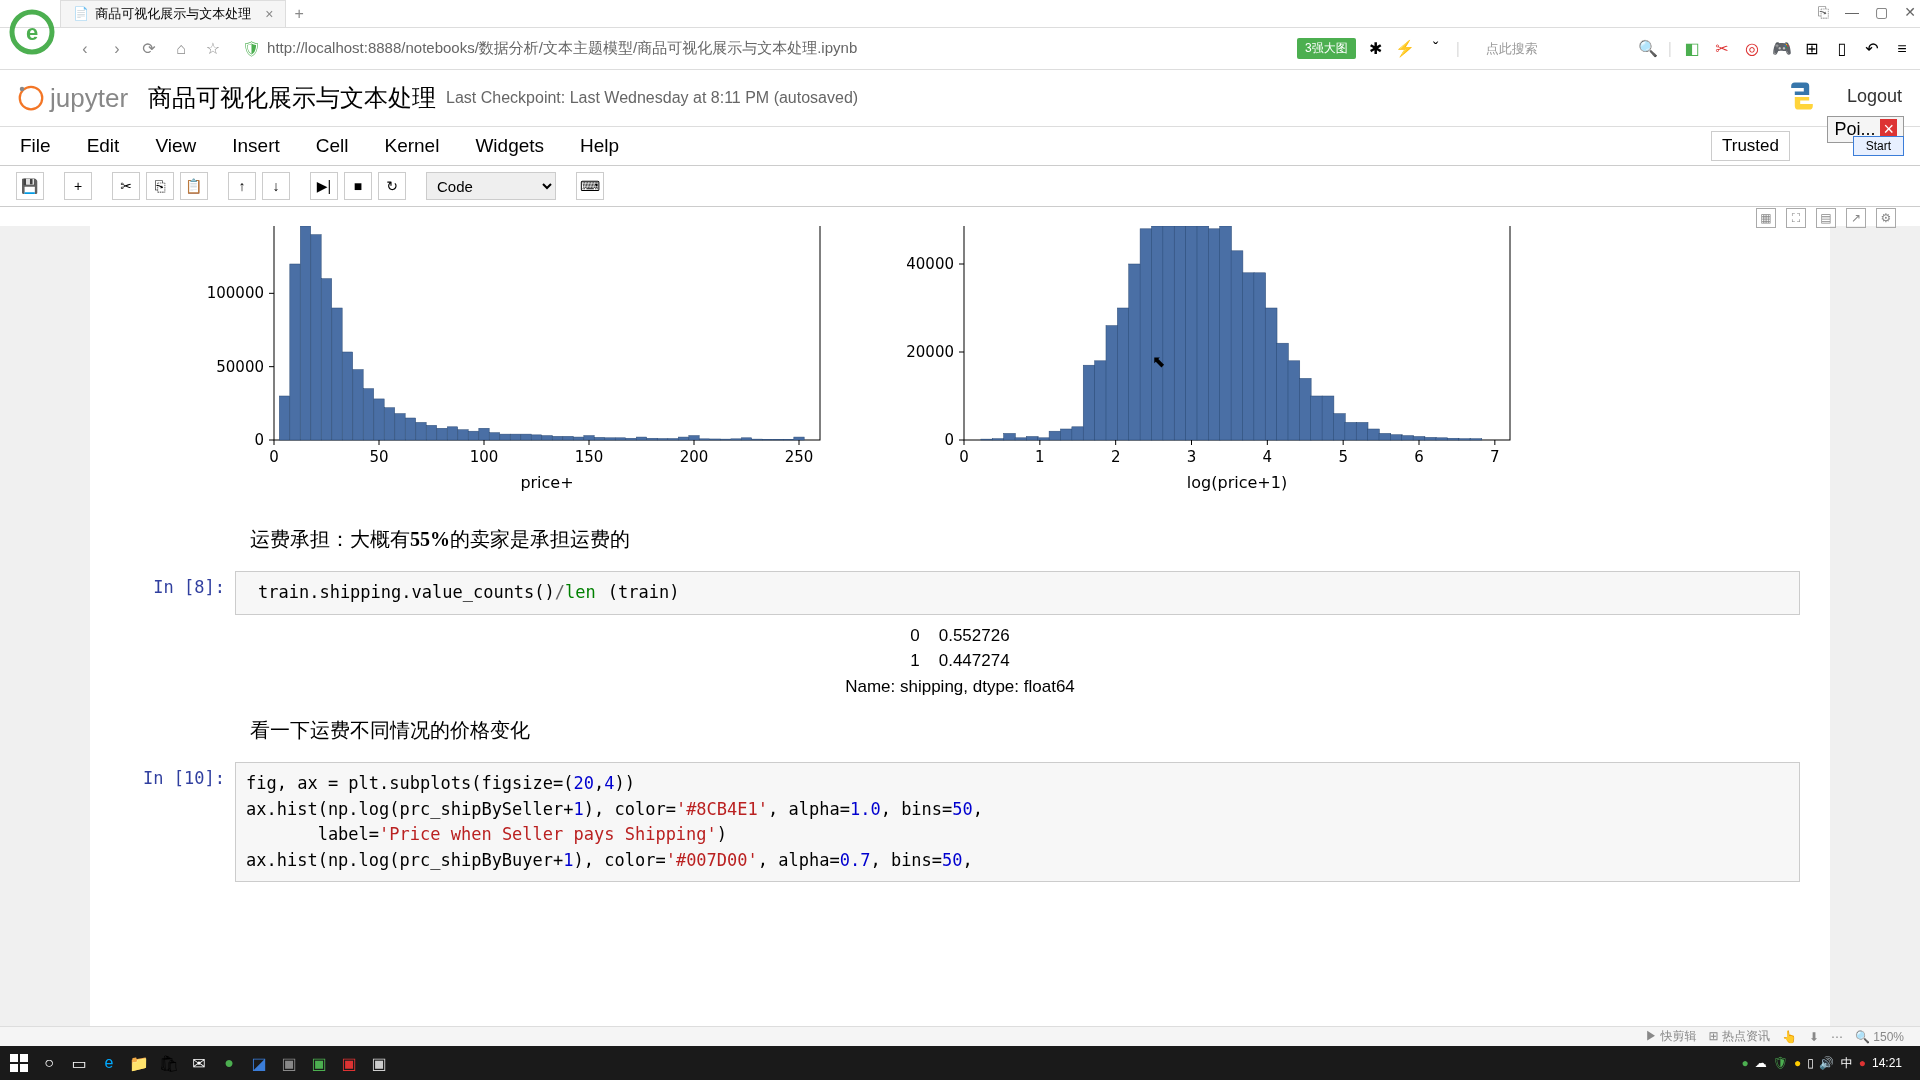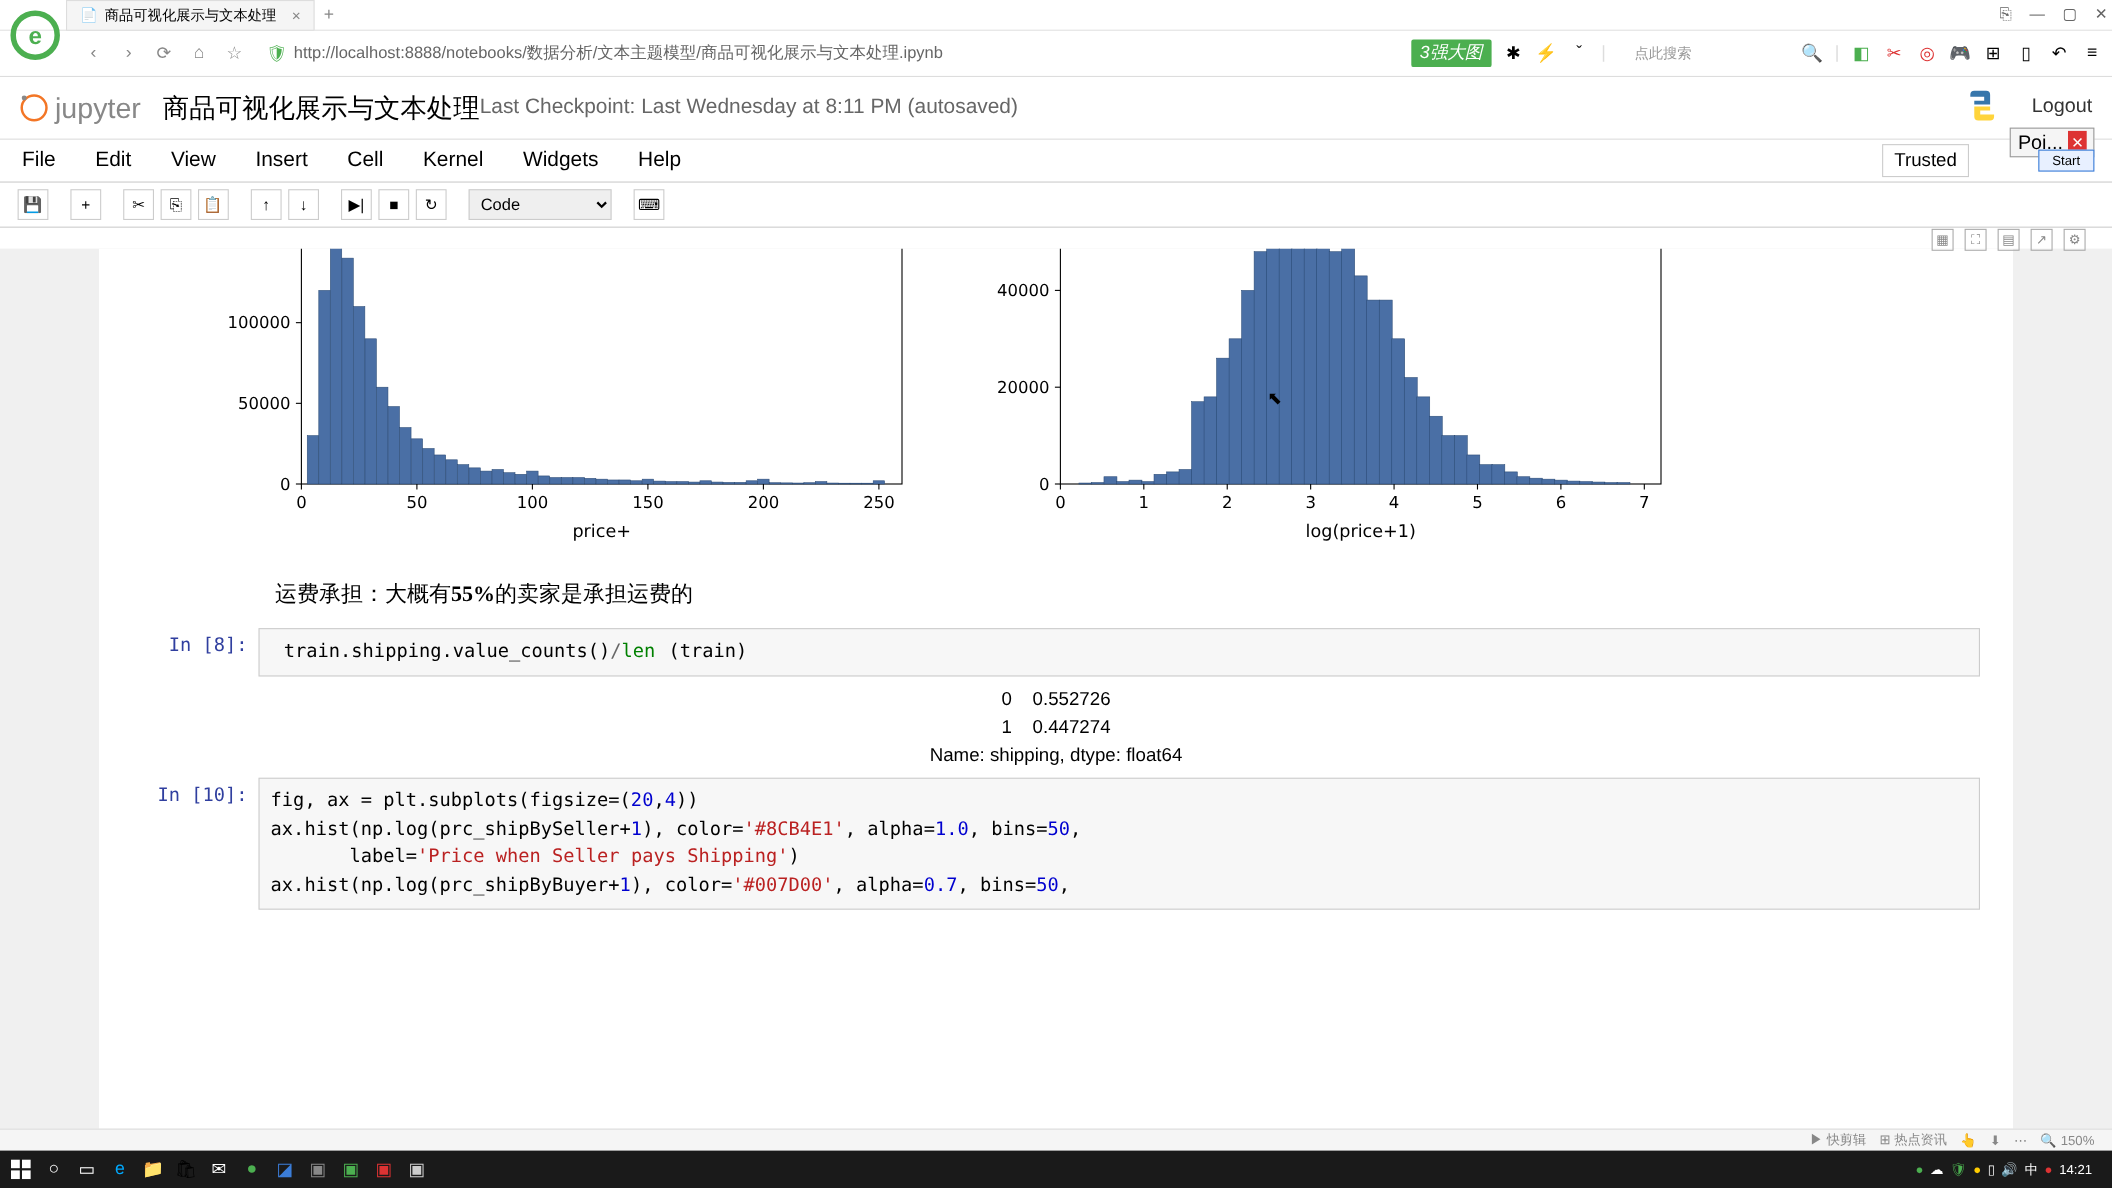"3强大图" .green-badge { font-size: 16px -> 12px; font-style: italic -> none }
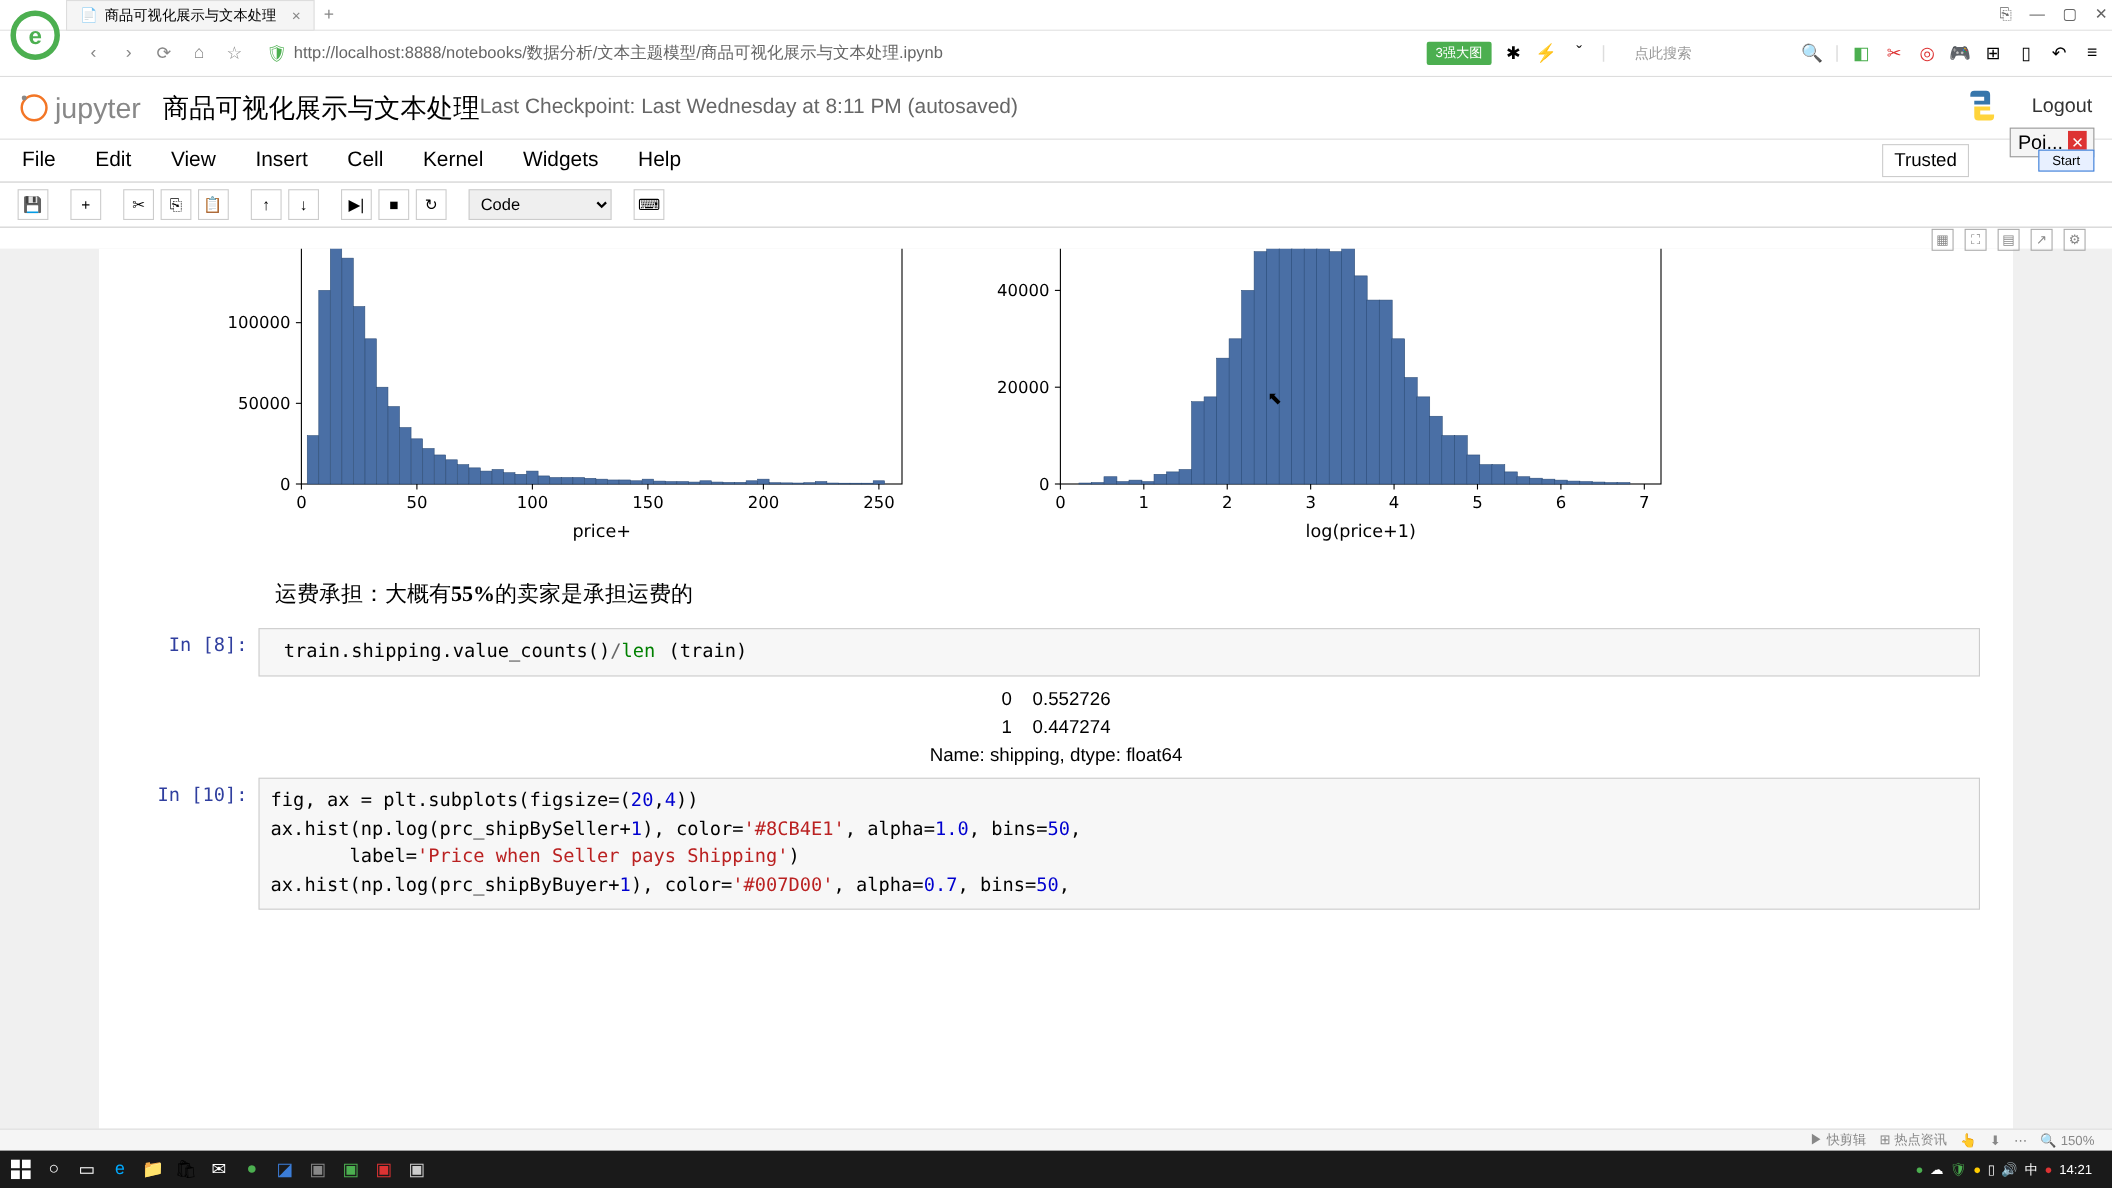"Last Checkpoint: Last Wednesday at" .checkpoint { font-size: 19px -> 16px; margin-left: none -> 10px }
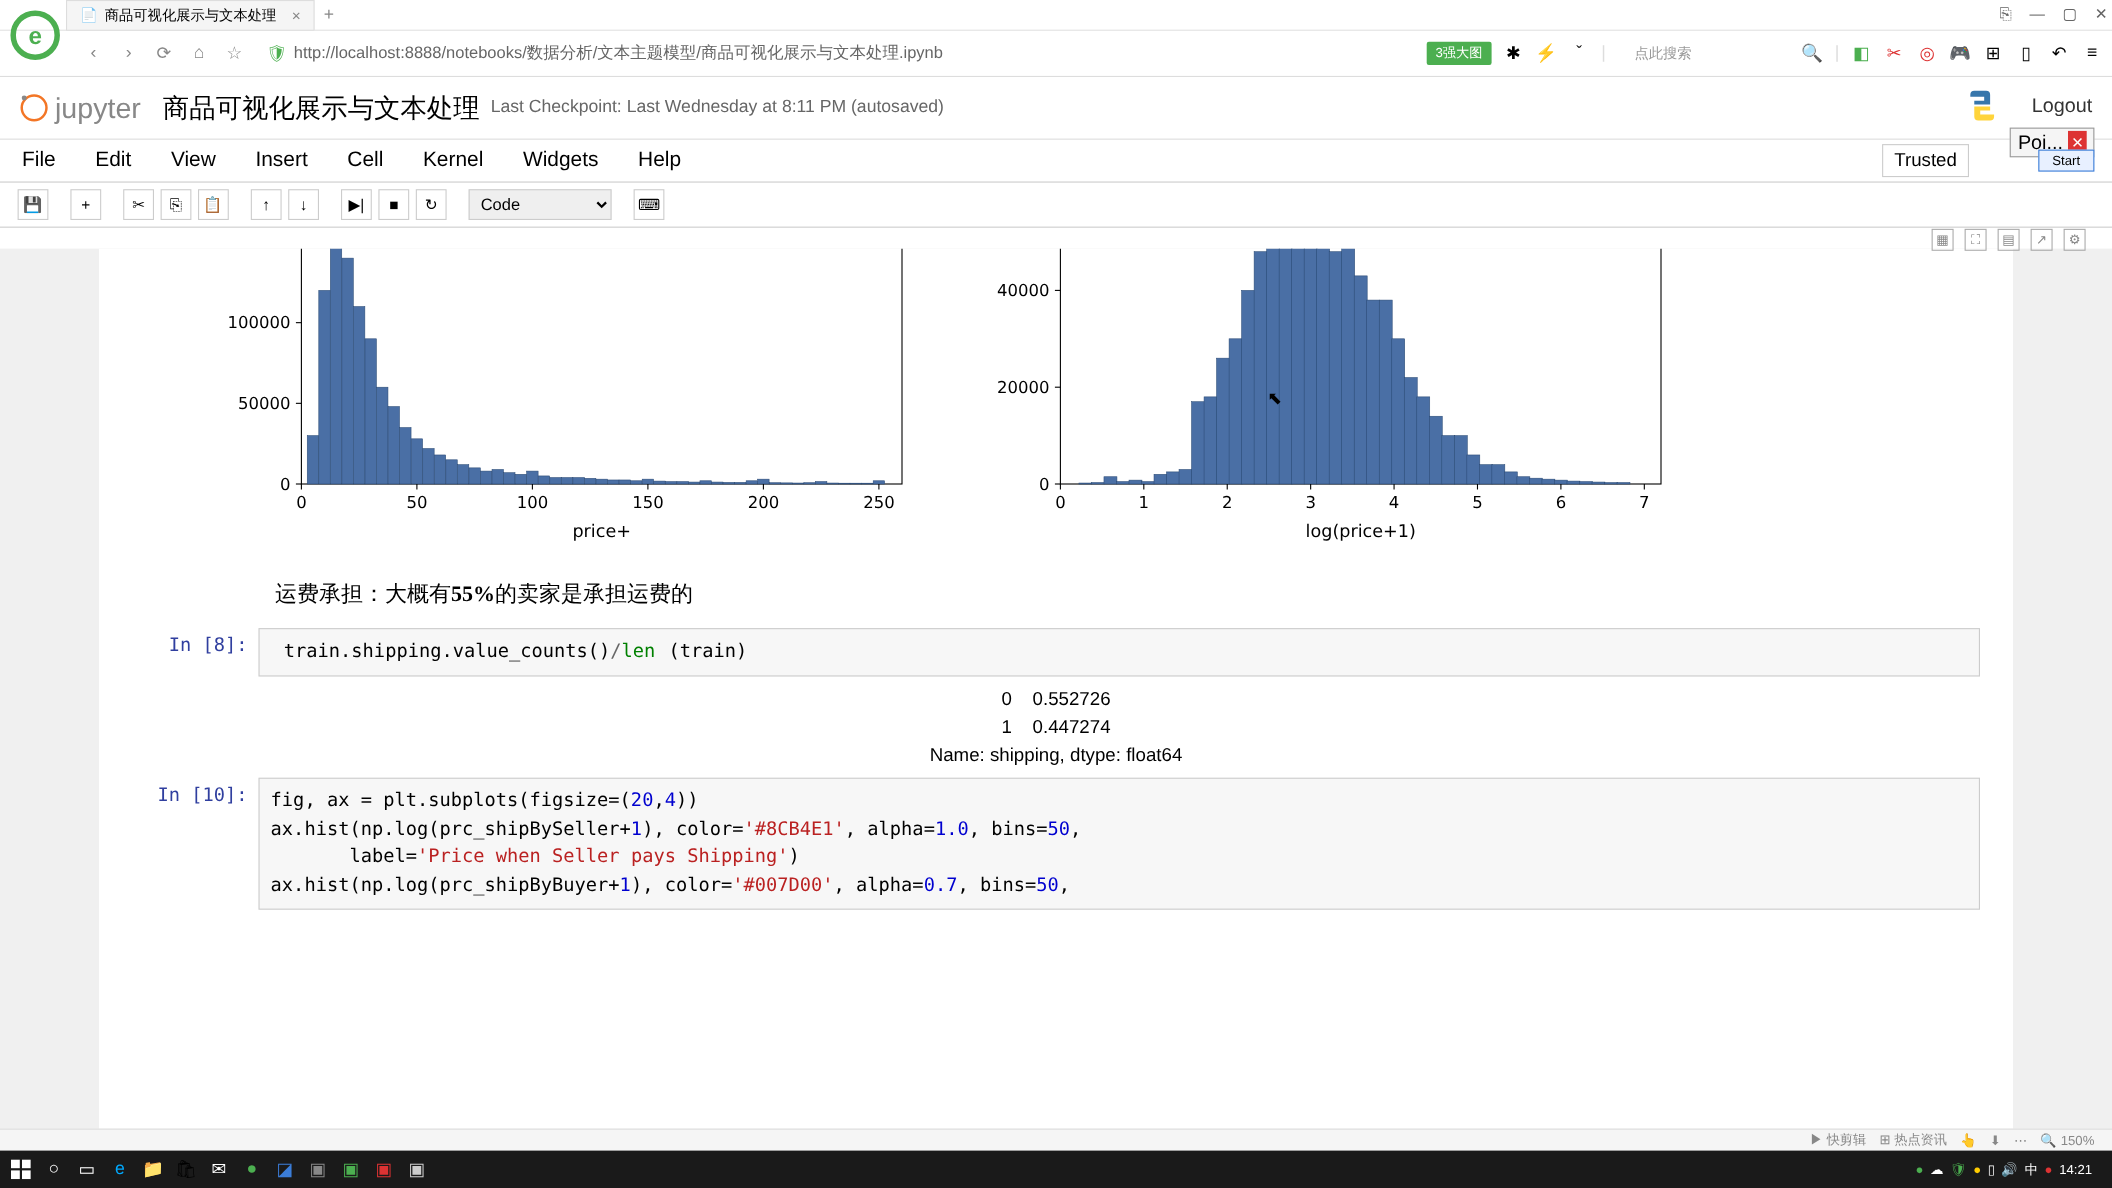"看一下运费不同情况的价格变化" div.md-text { html: none -> <div>看一下运费不同情况的价格变化</div> }
